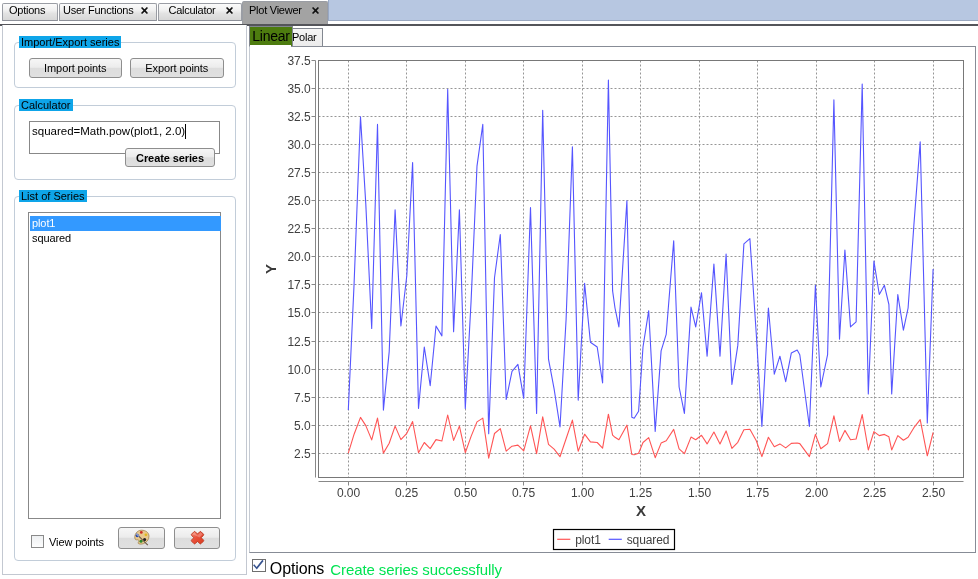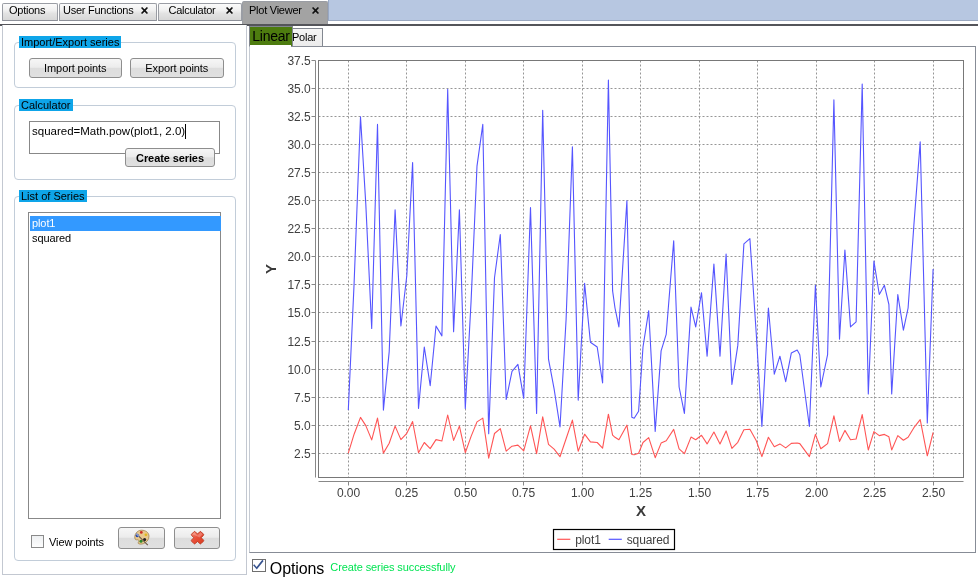"Create series successfully" div.abs { font-size: 11px -> 15px }
